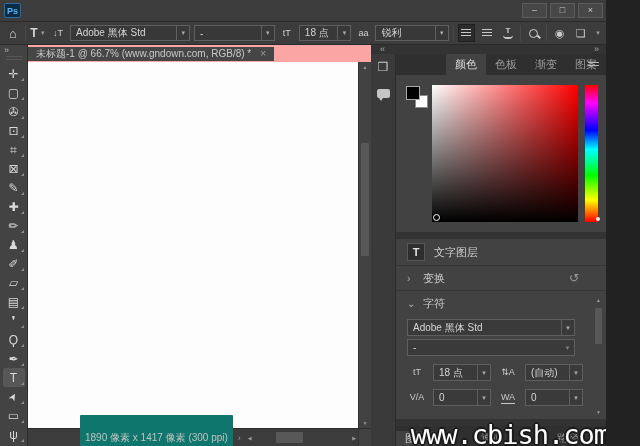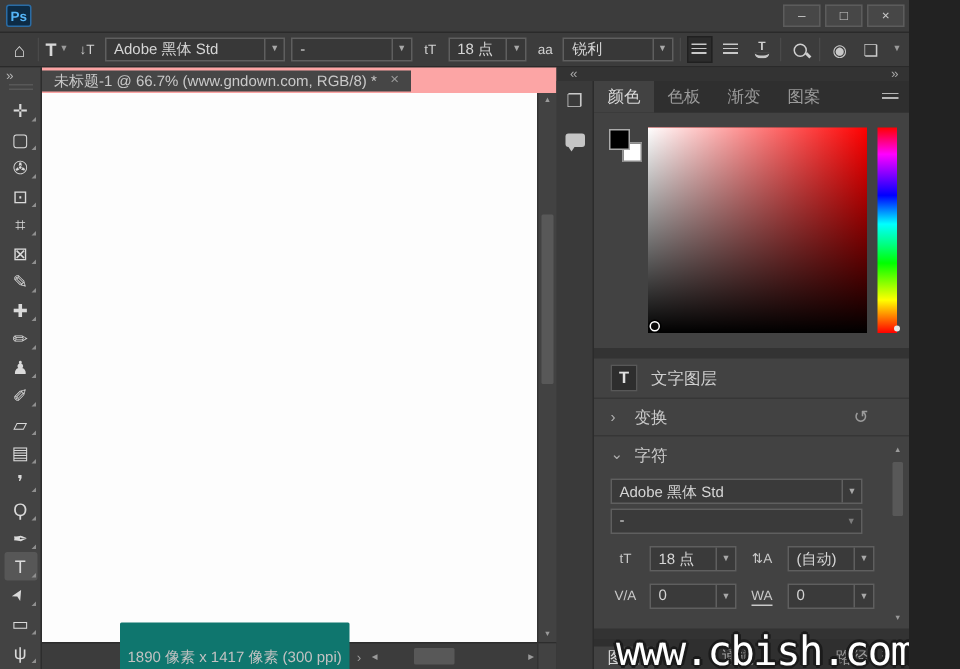"颜色" .panel-tabs { justify-content: none -> flex-end }
